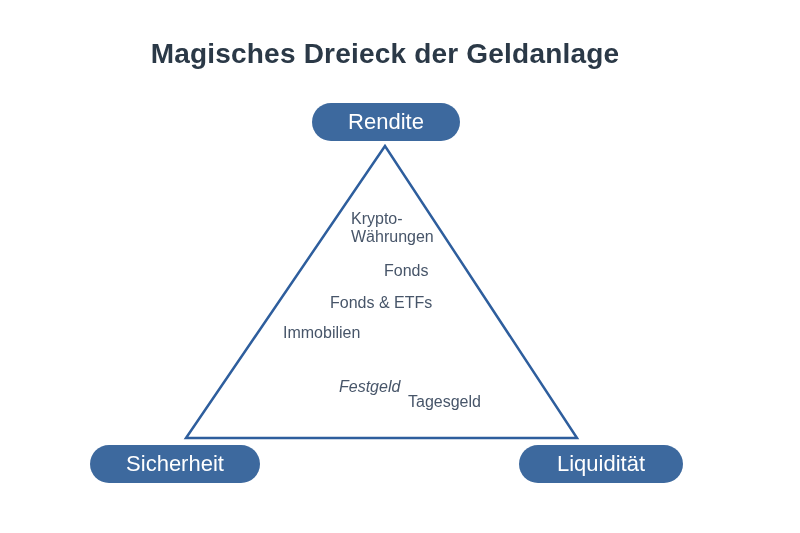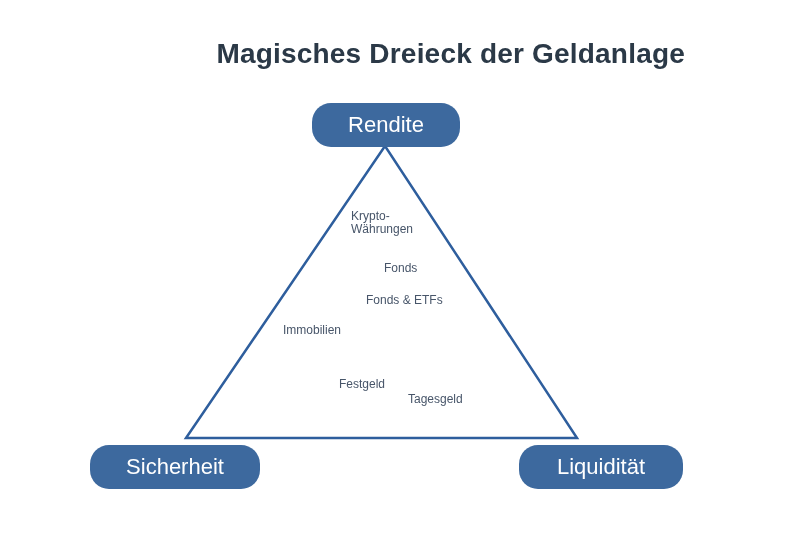"Magisches Dreieck der Geldanlage" .title { text-align: right -> center }
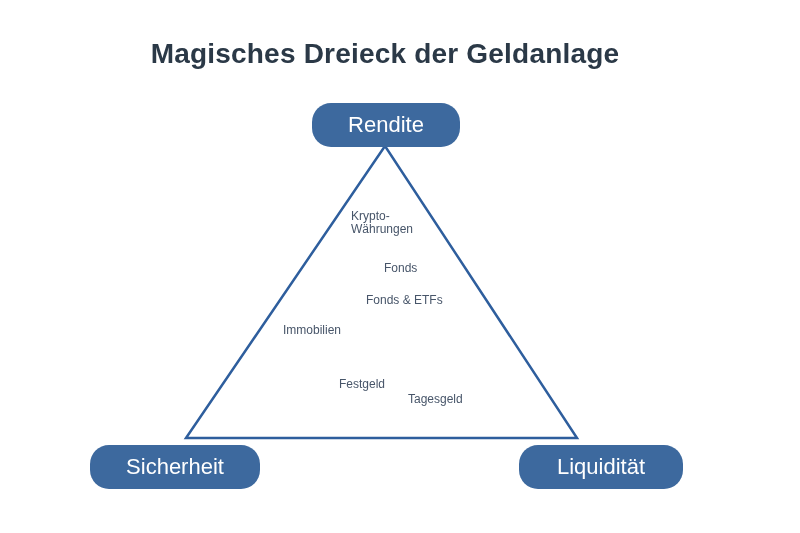"Rendite" .pill { height: 44px -> 38px }
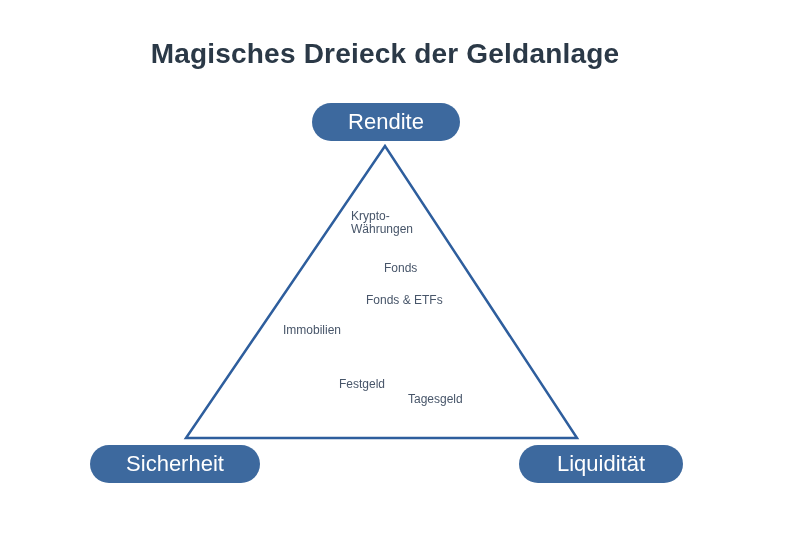"Krypto-" .asset { font-size: 12px -> 16px }
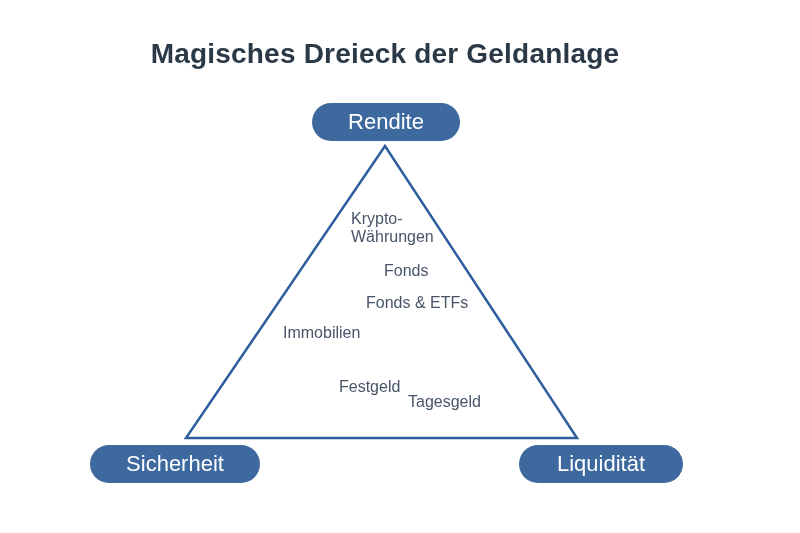"Fonds & ETFs" .asset-fonds { margin-left: 36px -> none }
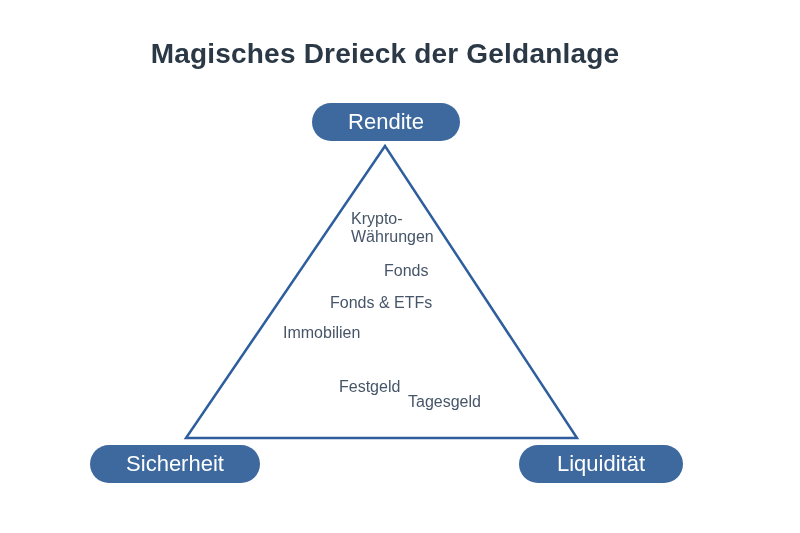"Festgeld" .asset-festgeld { font-style: none -> italic }
